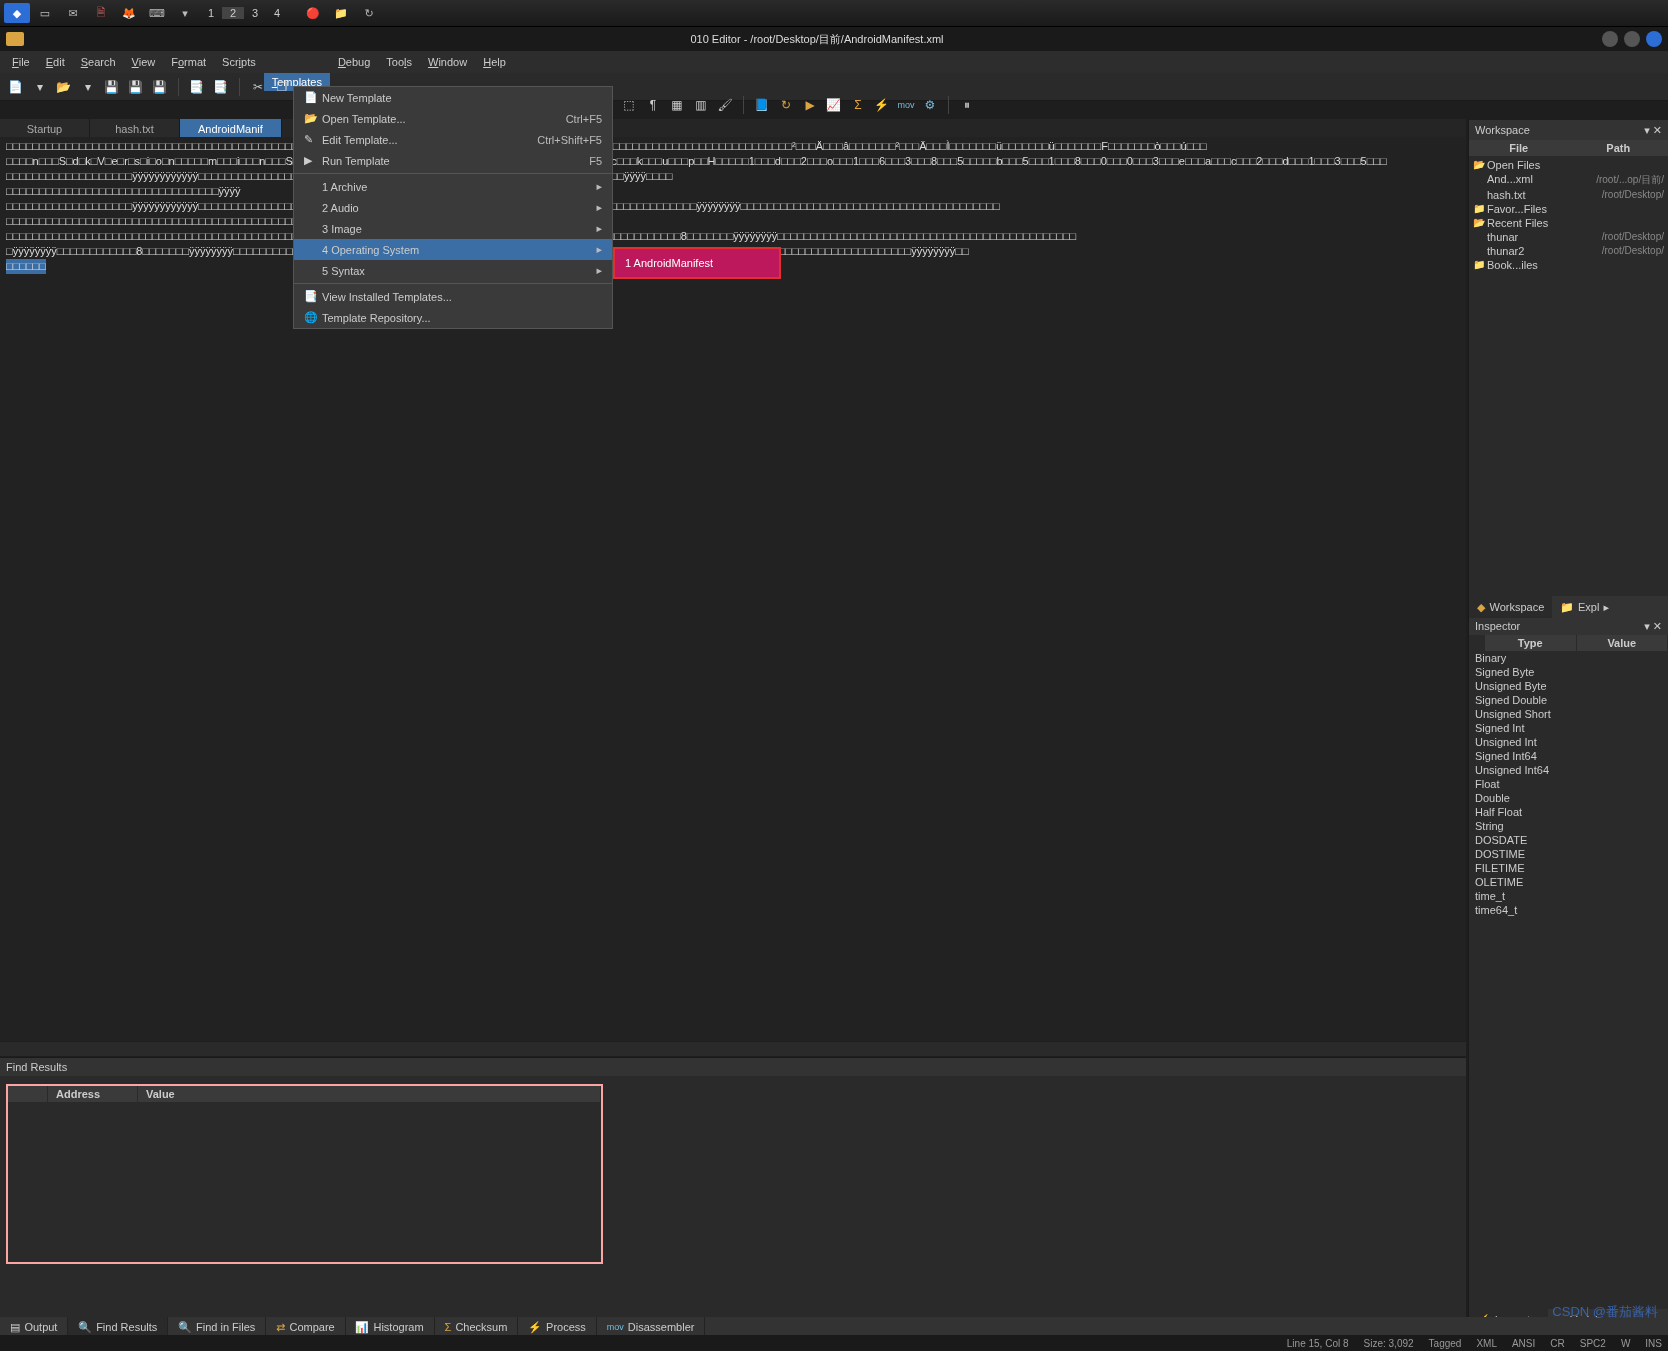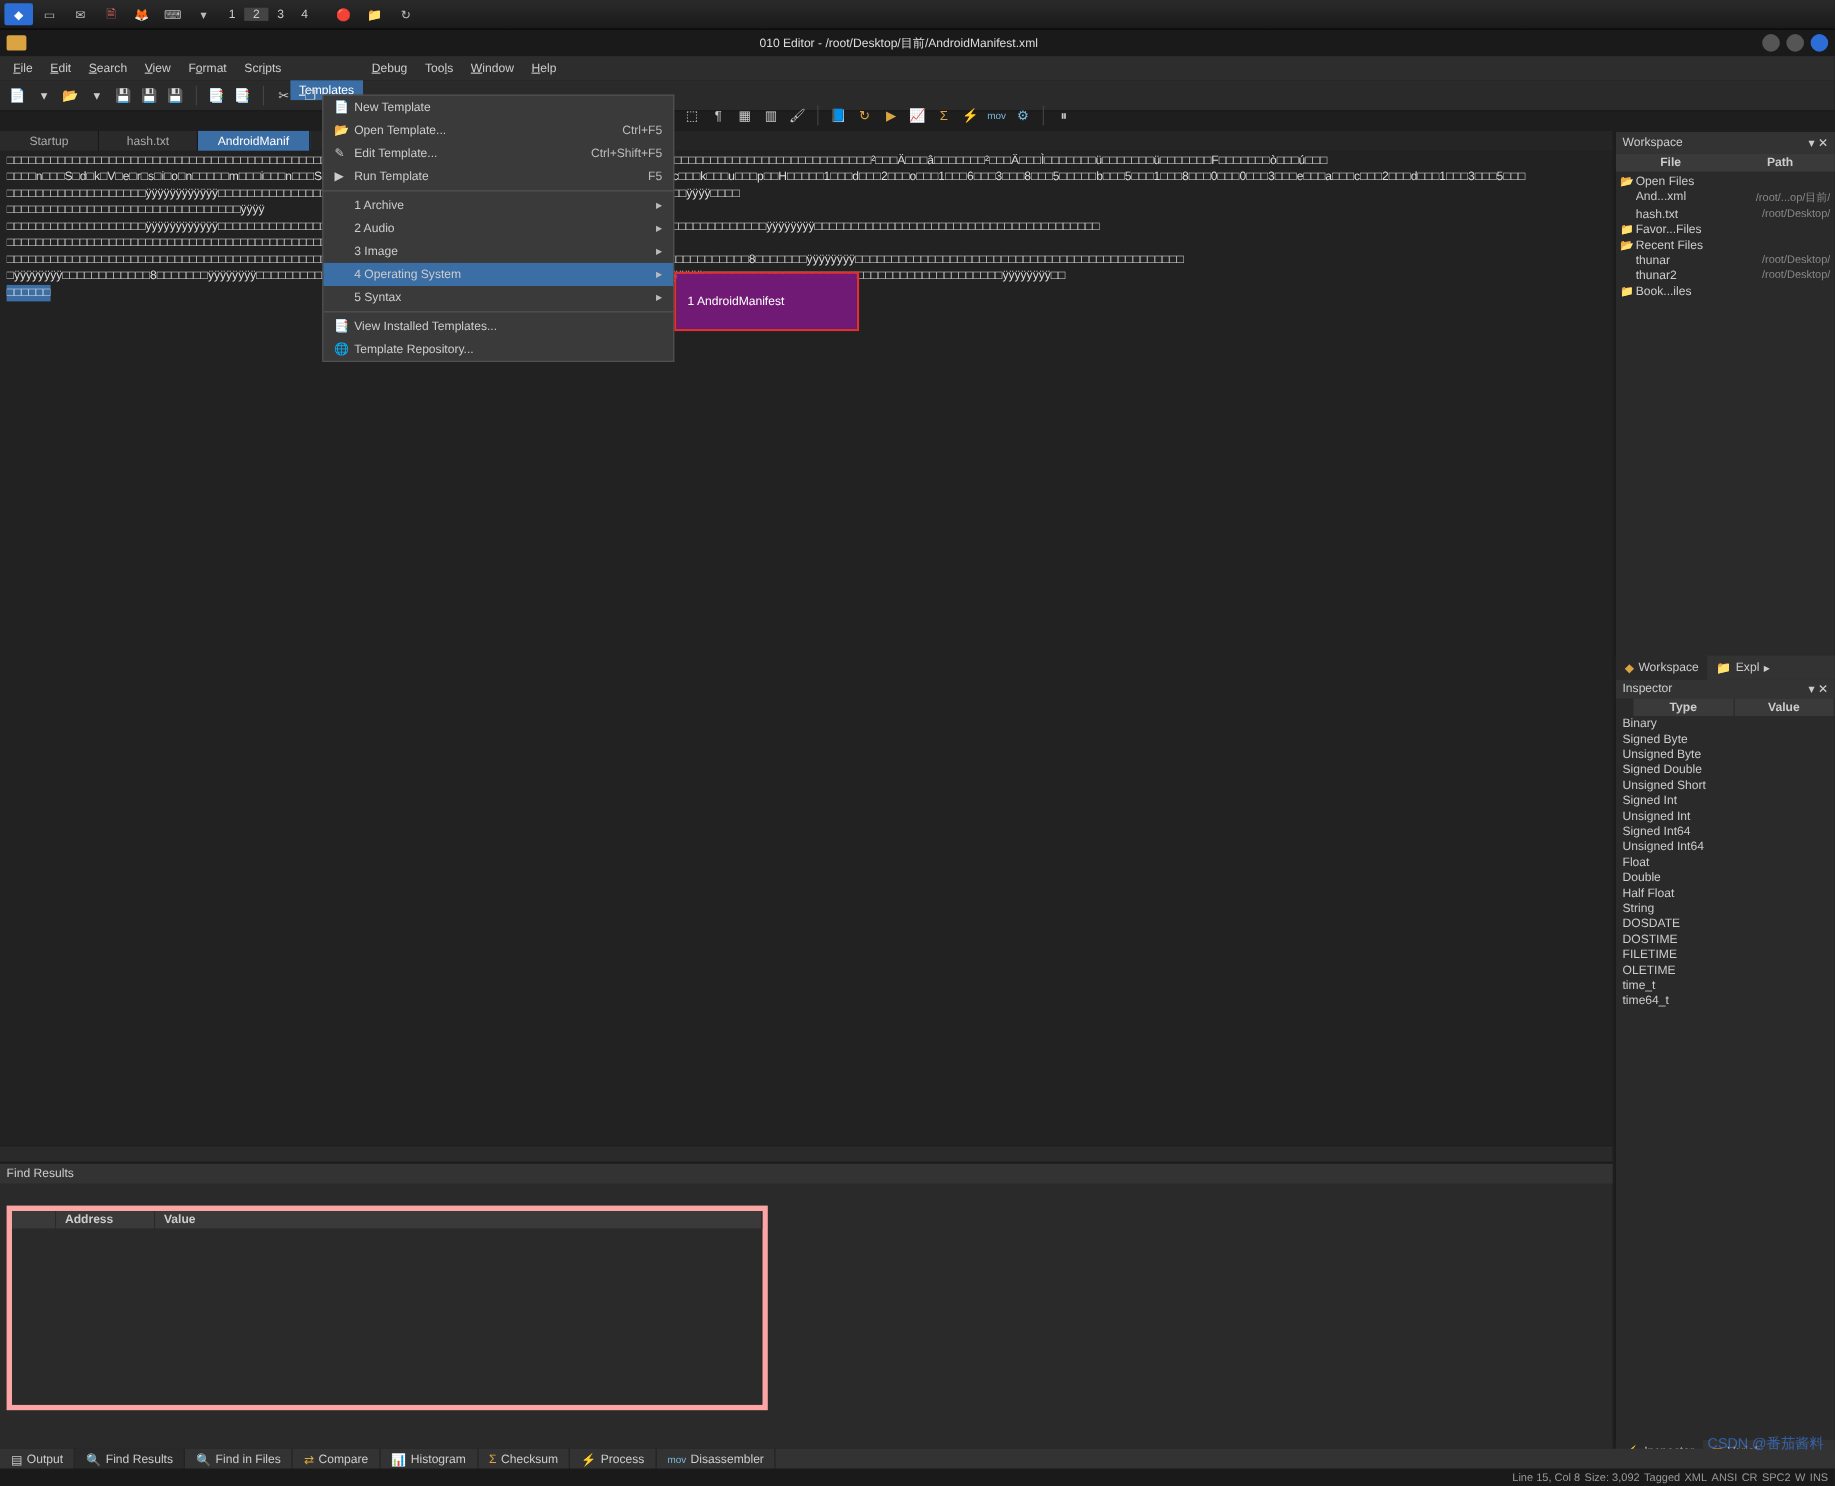"1 AndroidManifest" .submenu-item { background: #701a75 -> #be185d; padding: 19px 10px -> 8px 10px }
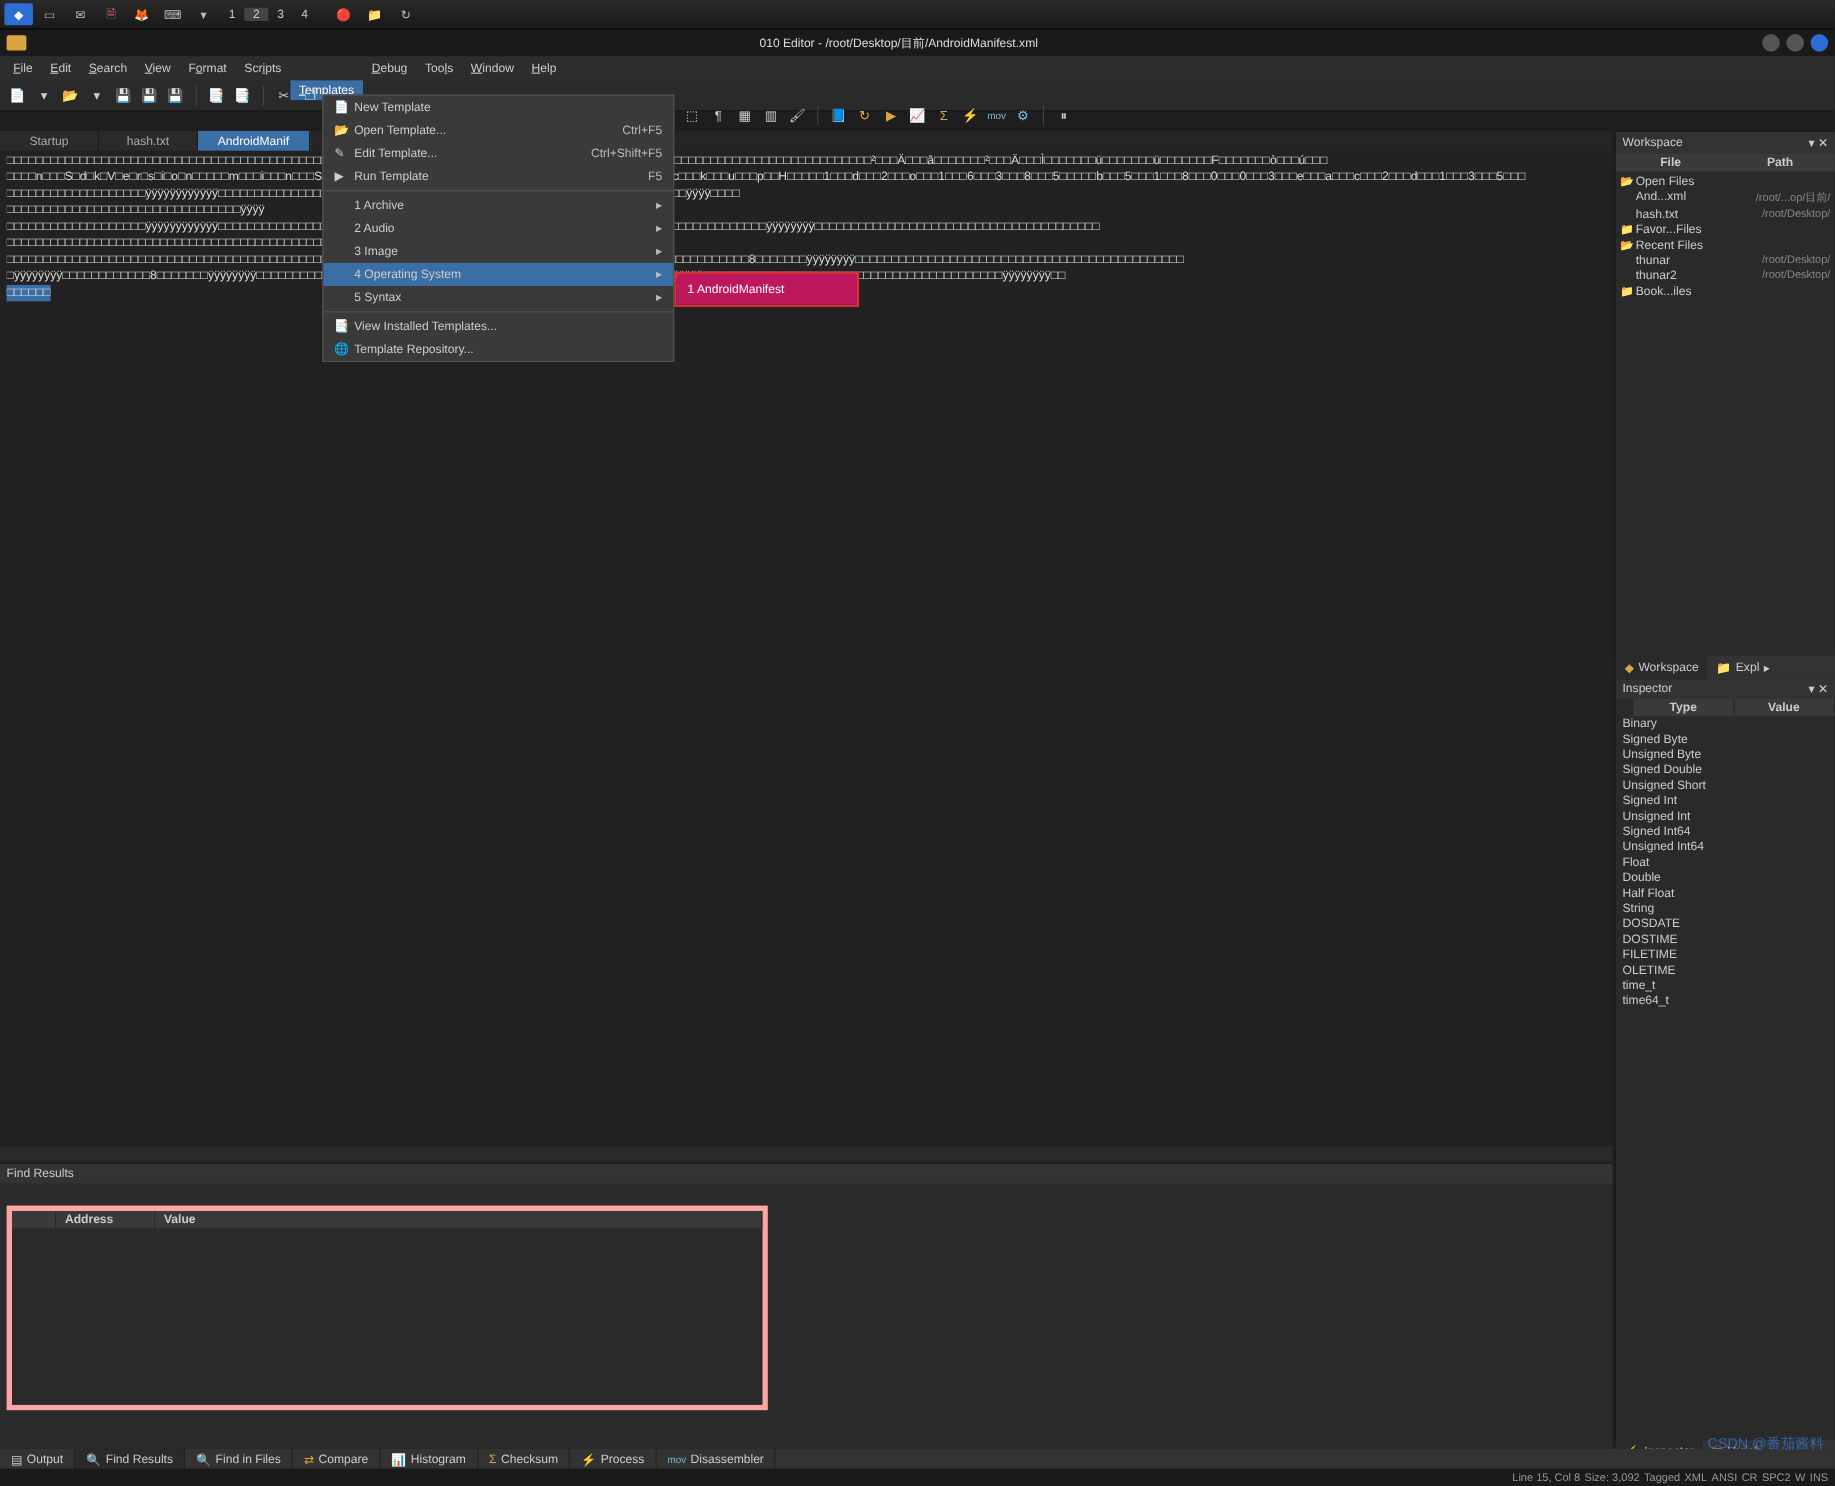"Address" .find-table { border: 5px solid #fca5a5 -> 2px solid #fca5a5; margin: 20px 6px -> 8px 6px; width: 692px -> 597px }
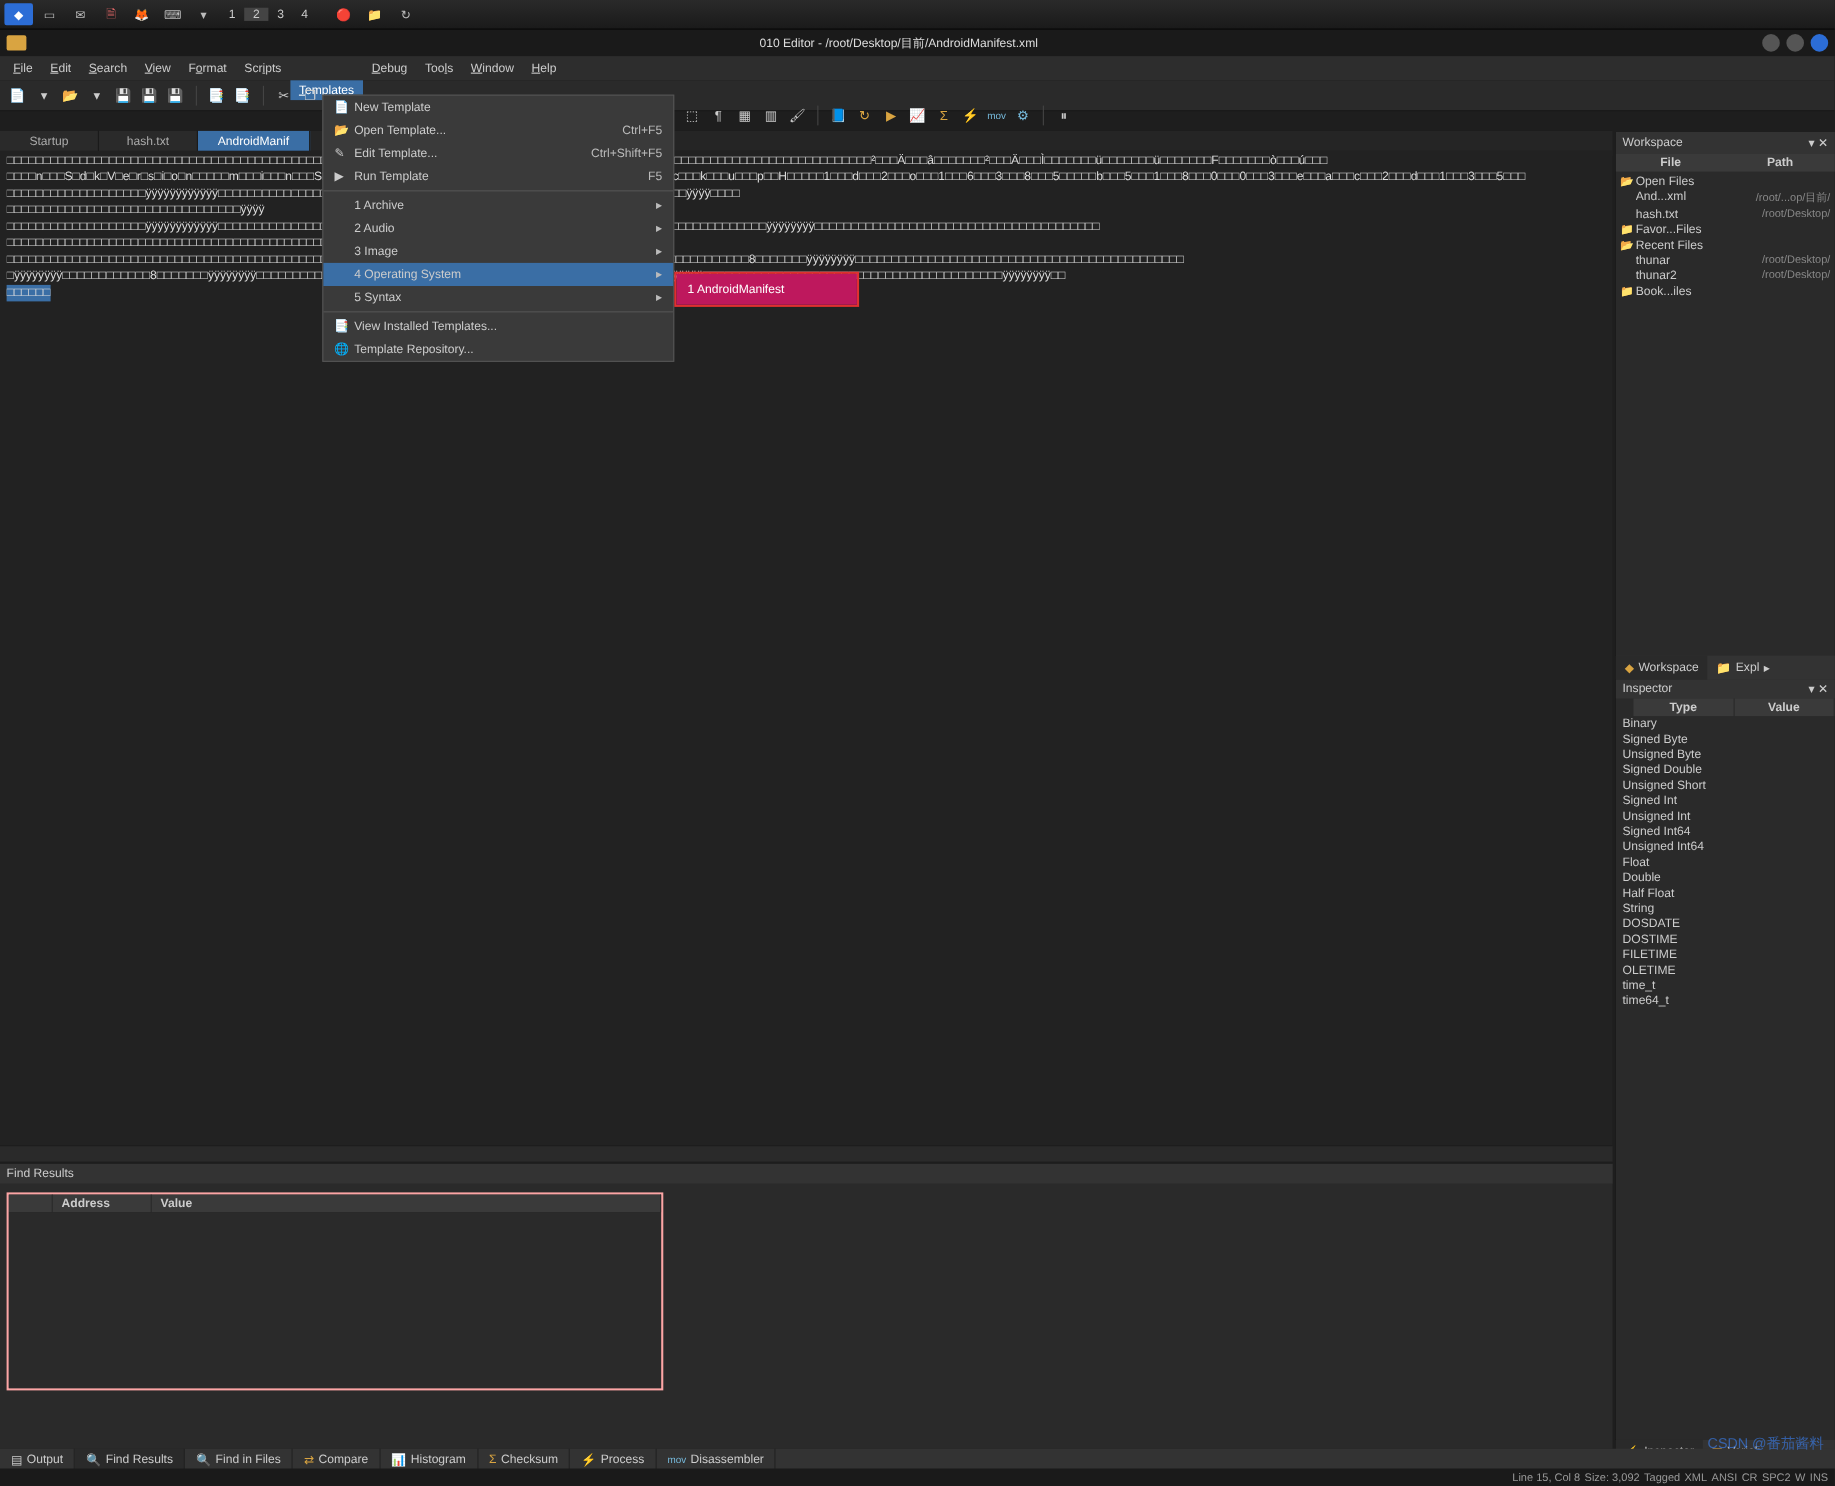"Line 15, Col 8" .status-right { gap: 4px -> 15px }
